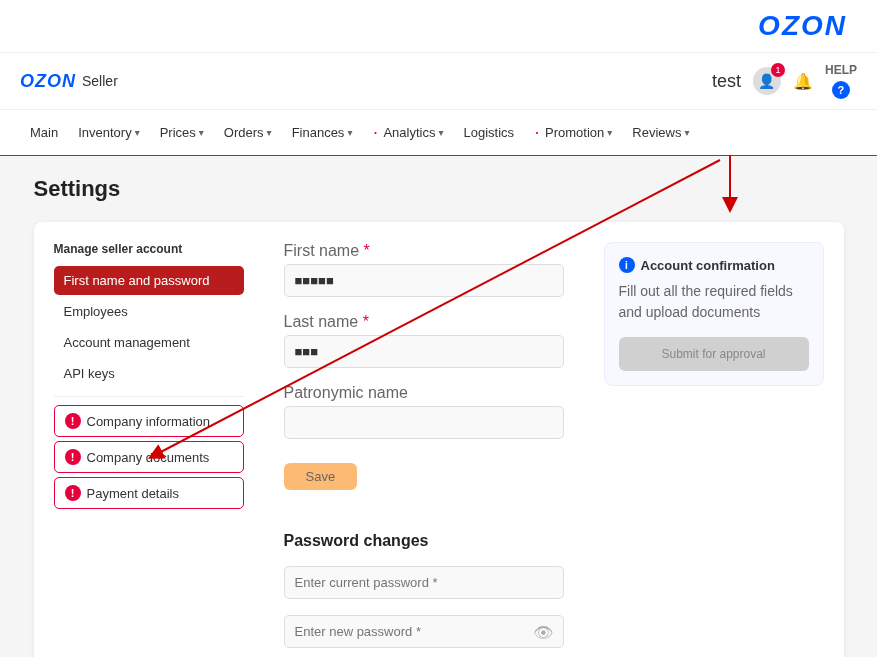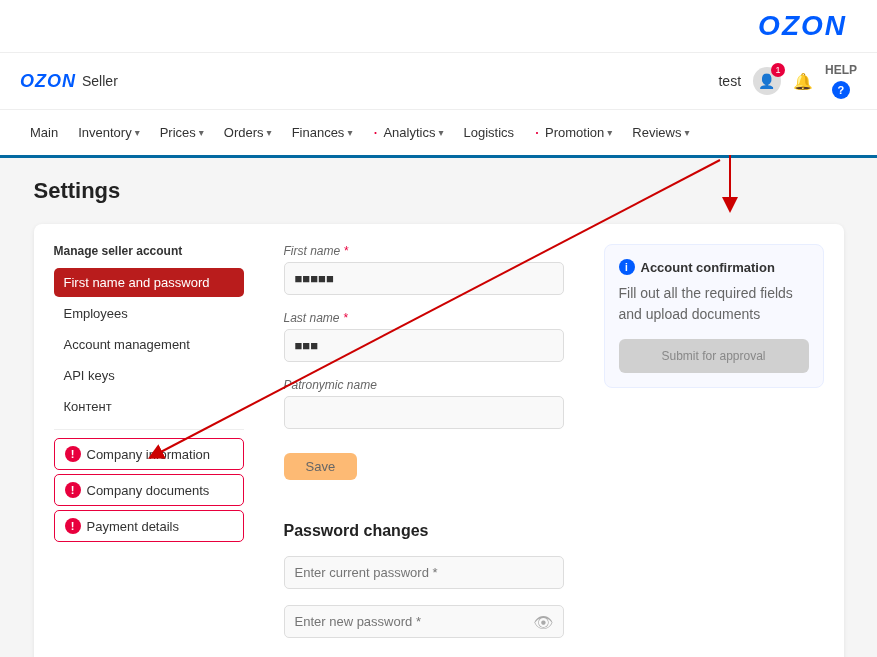"test" .user-name { font-size: 14px -> 18px }
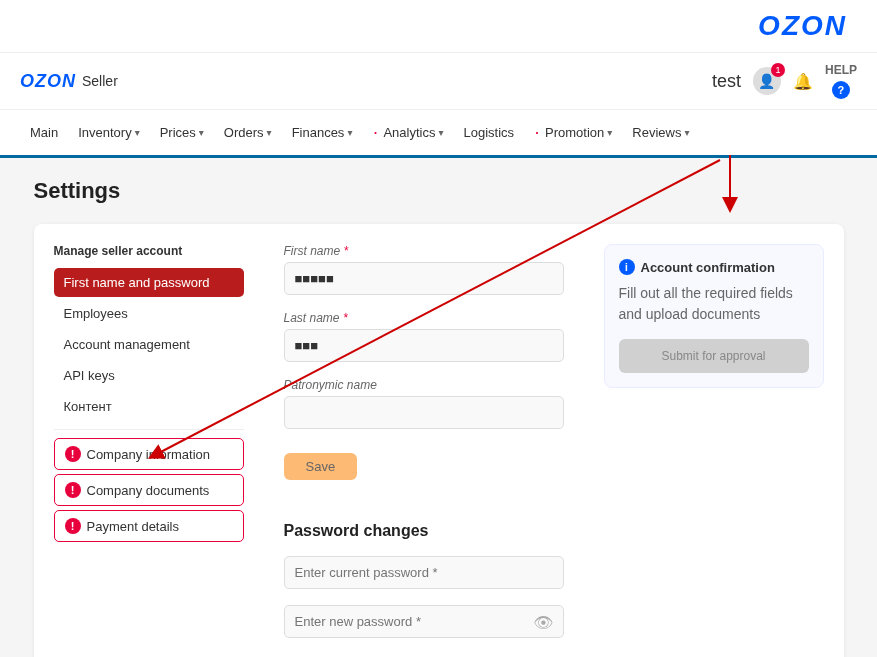"Main" .nav-bar { border-bottom: 3px solid #0369a1 -> 1px solid #0369a1 }
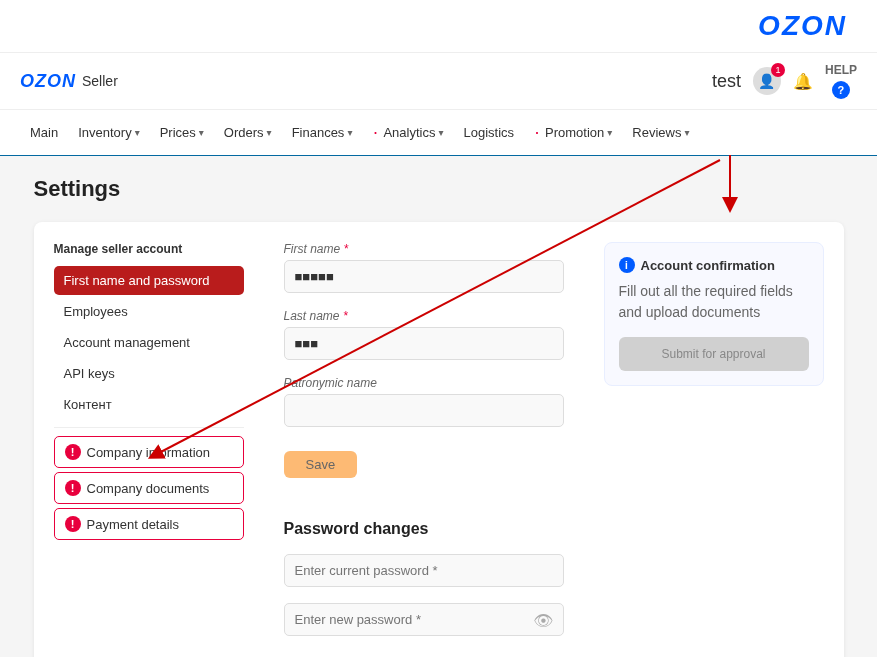"First name *" .form-label { font-size: 12px -> 16px; font-style: italic -> none }
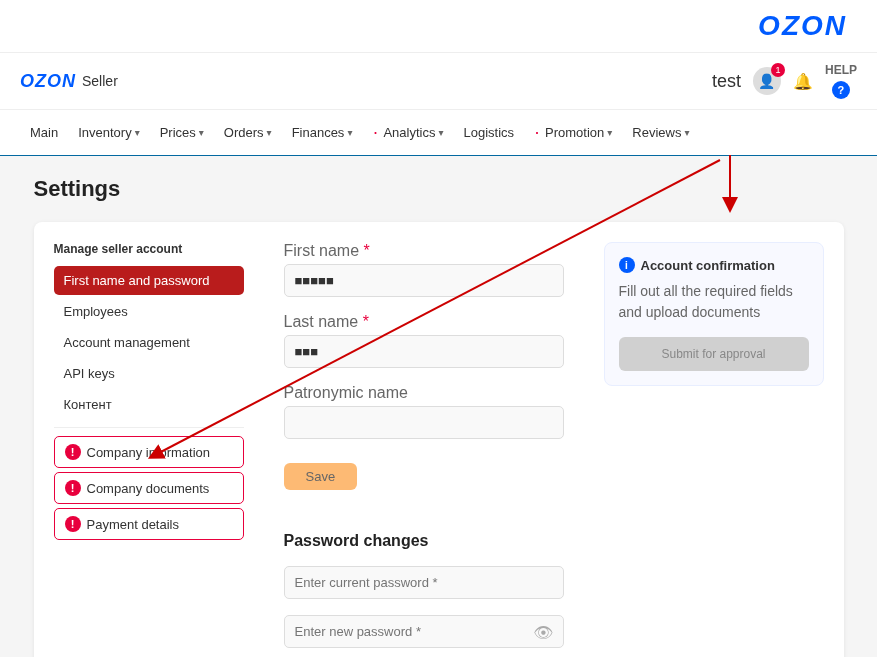"Контент" div.sidebar-item { html: <div> <span>Контент</span> </div> -> none }
